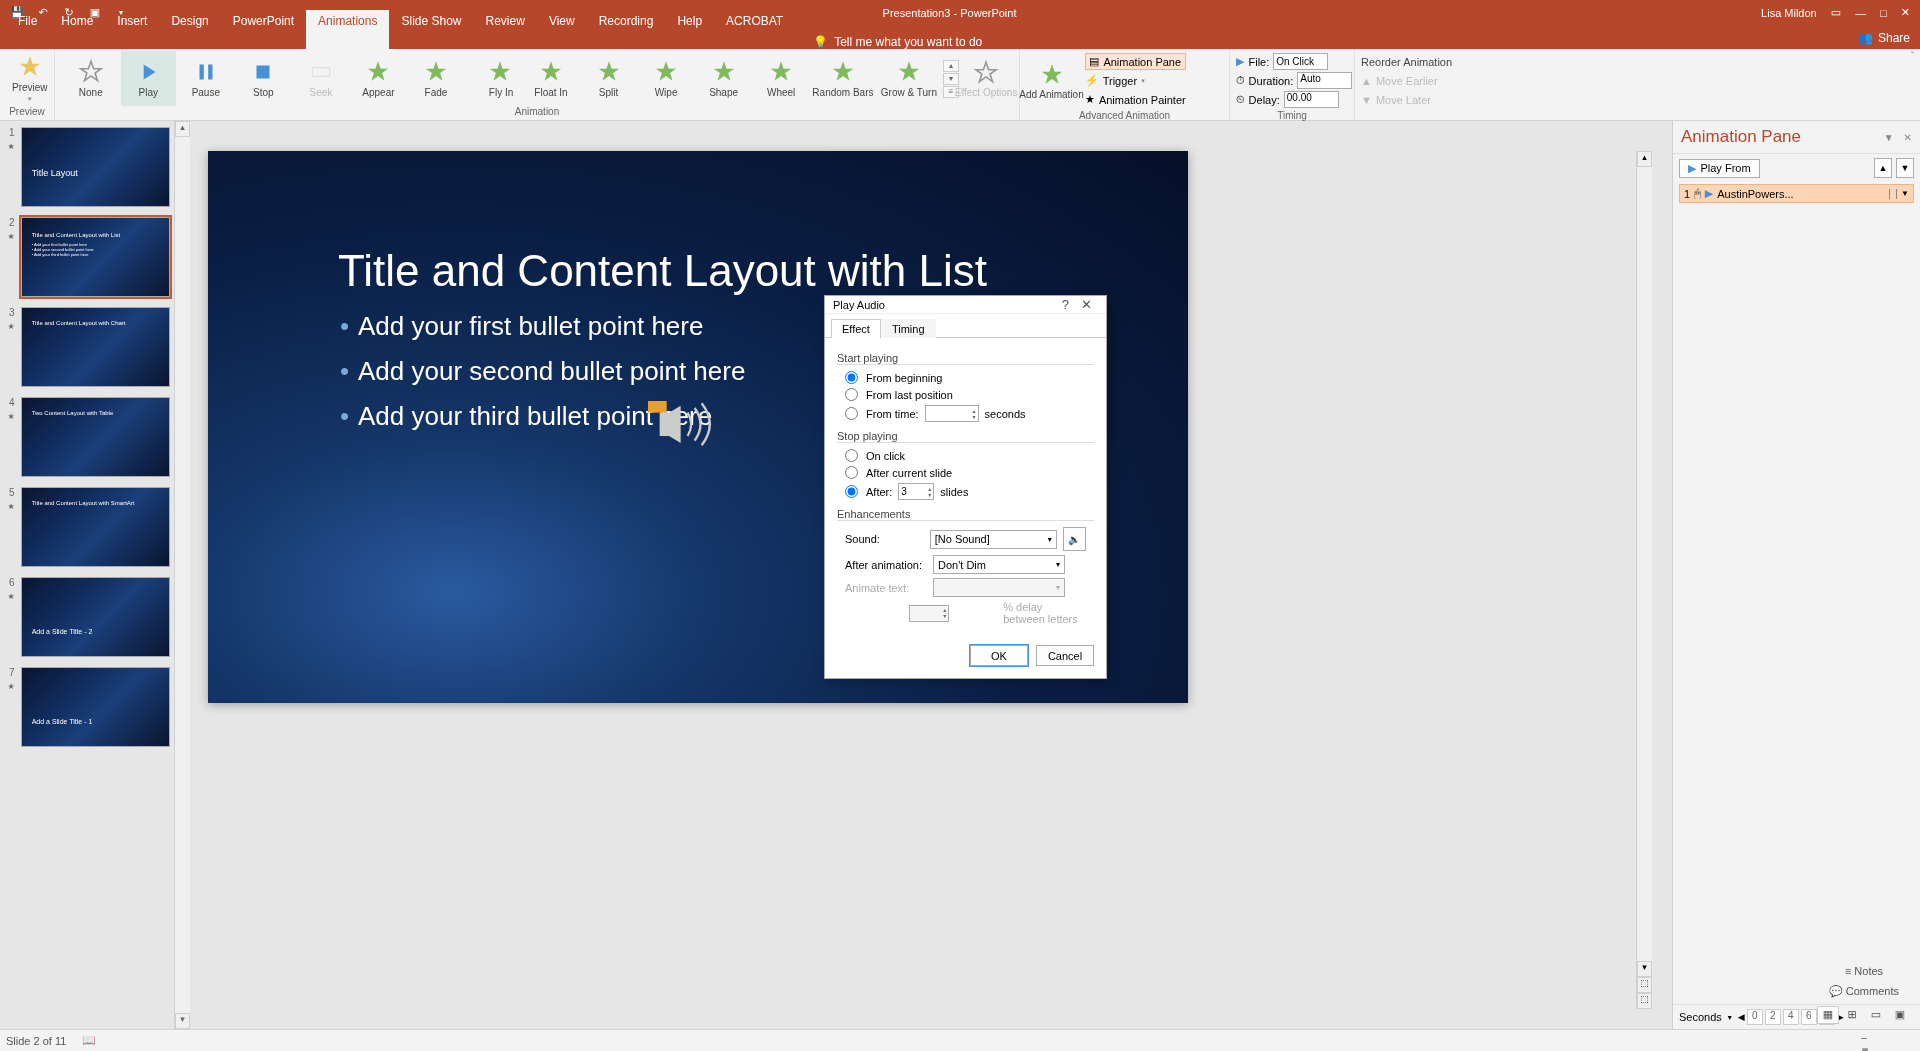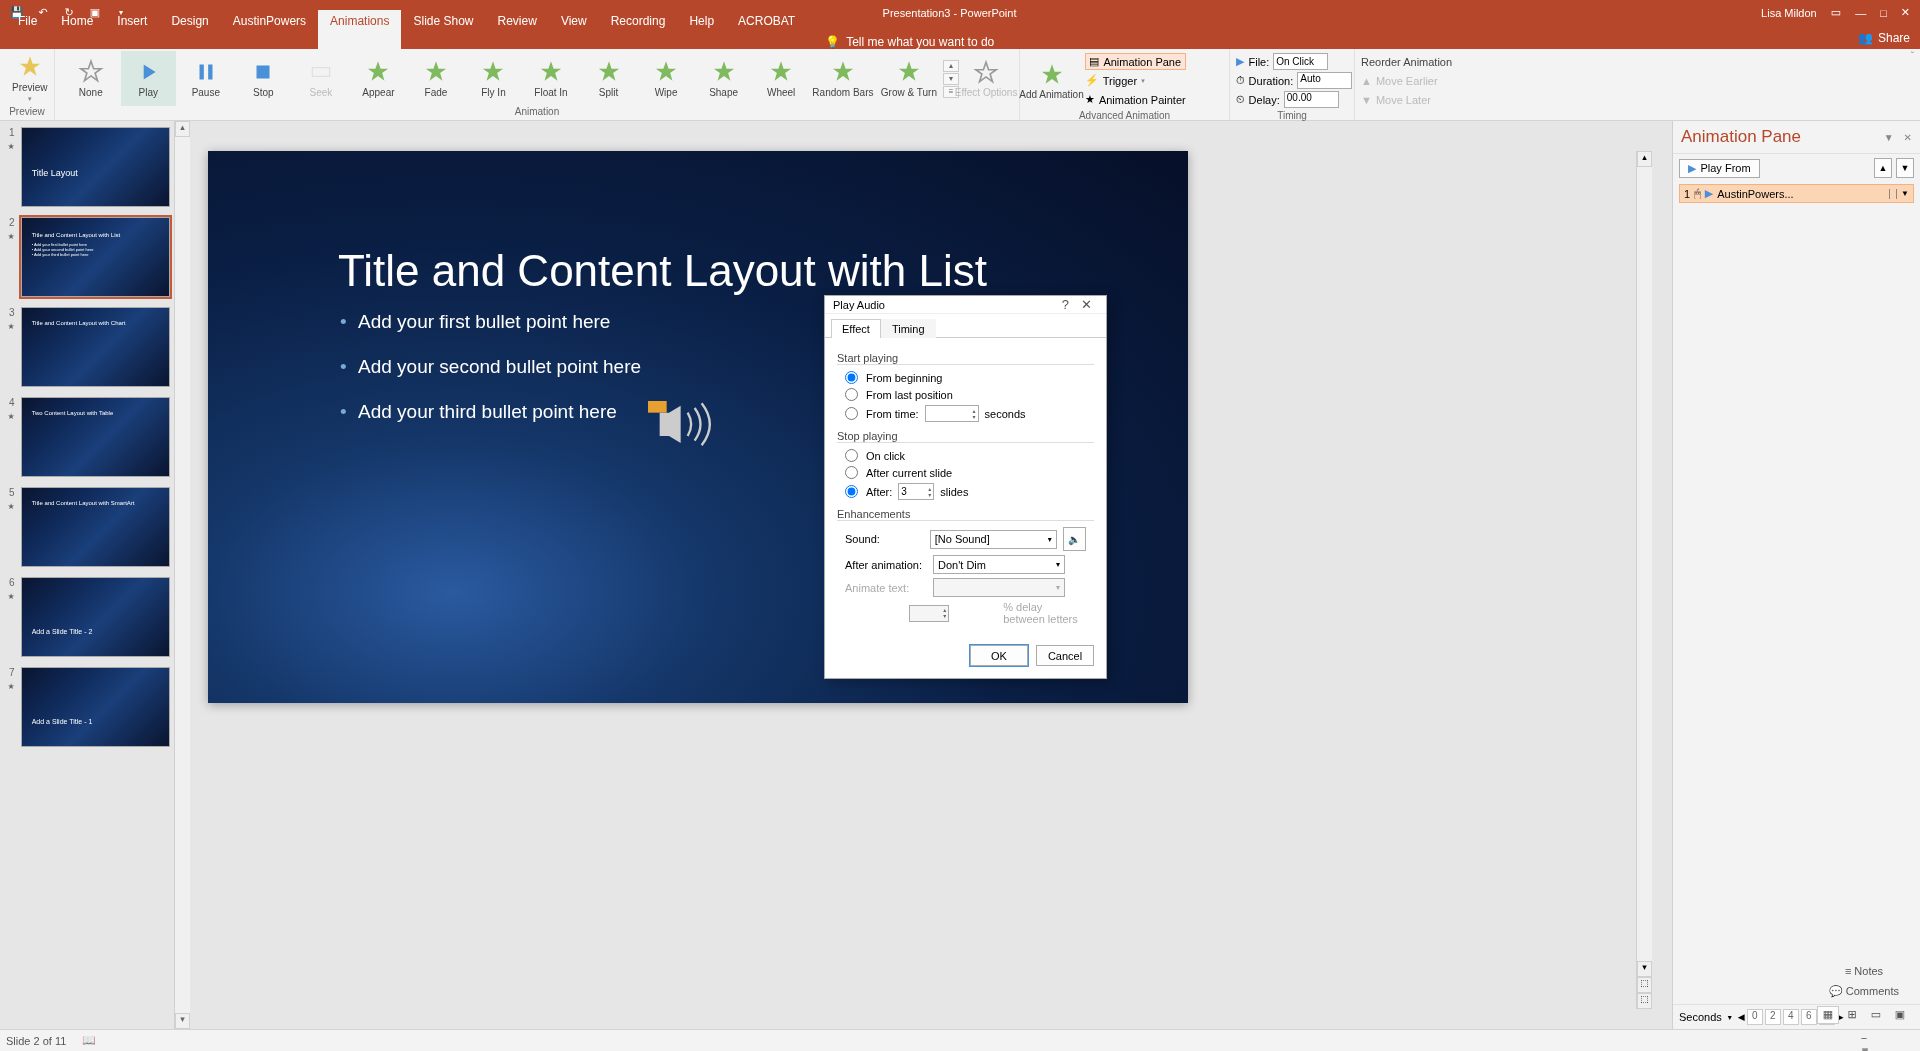"AustinPowers" div.tab { text: AustinPowers -> PowerPoint }
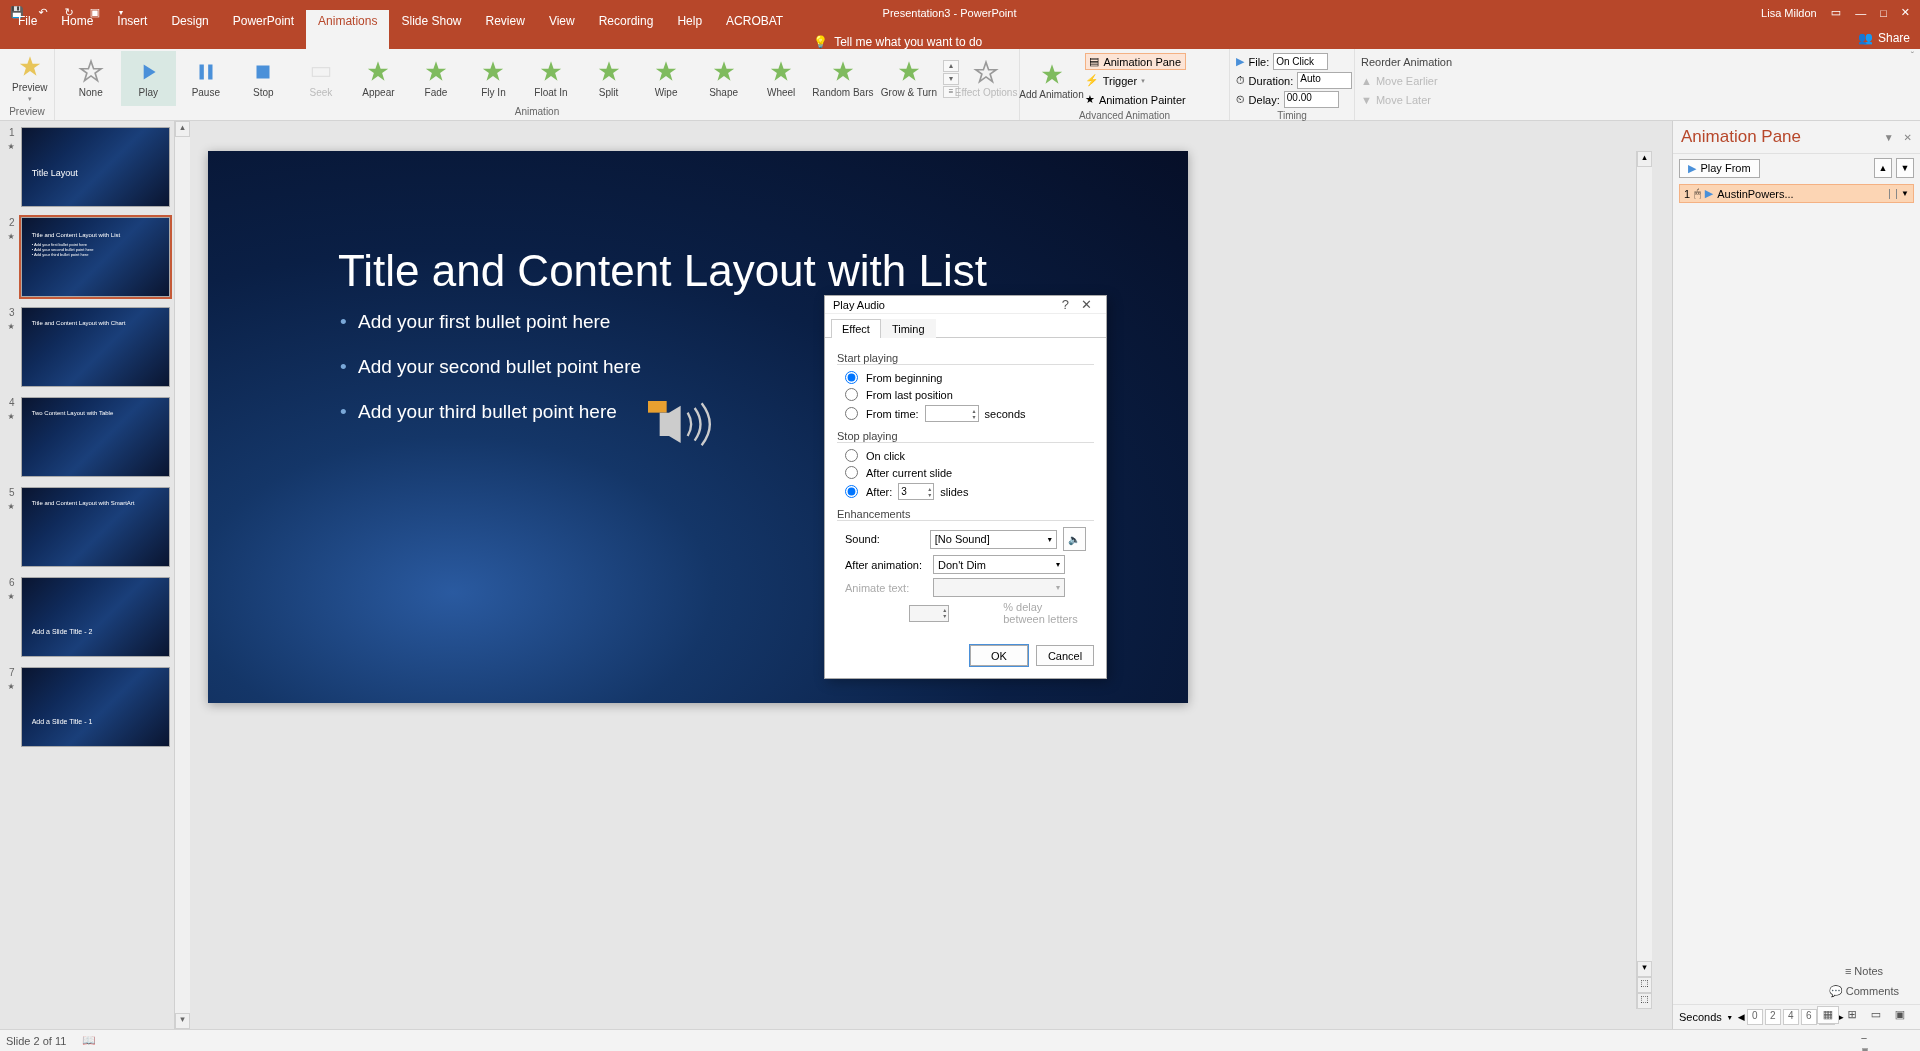"Fly In" div.rbtn { align-items: none -> flex-end }
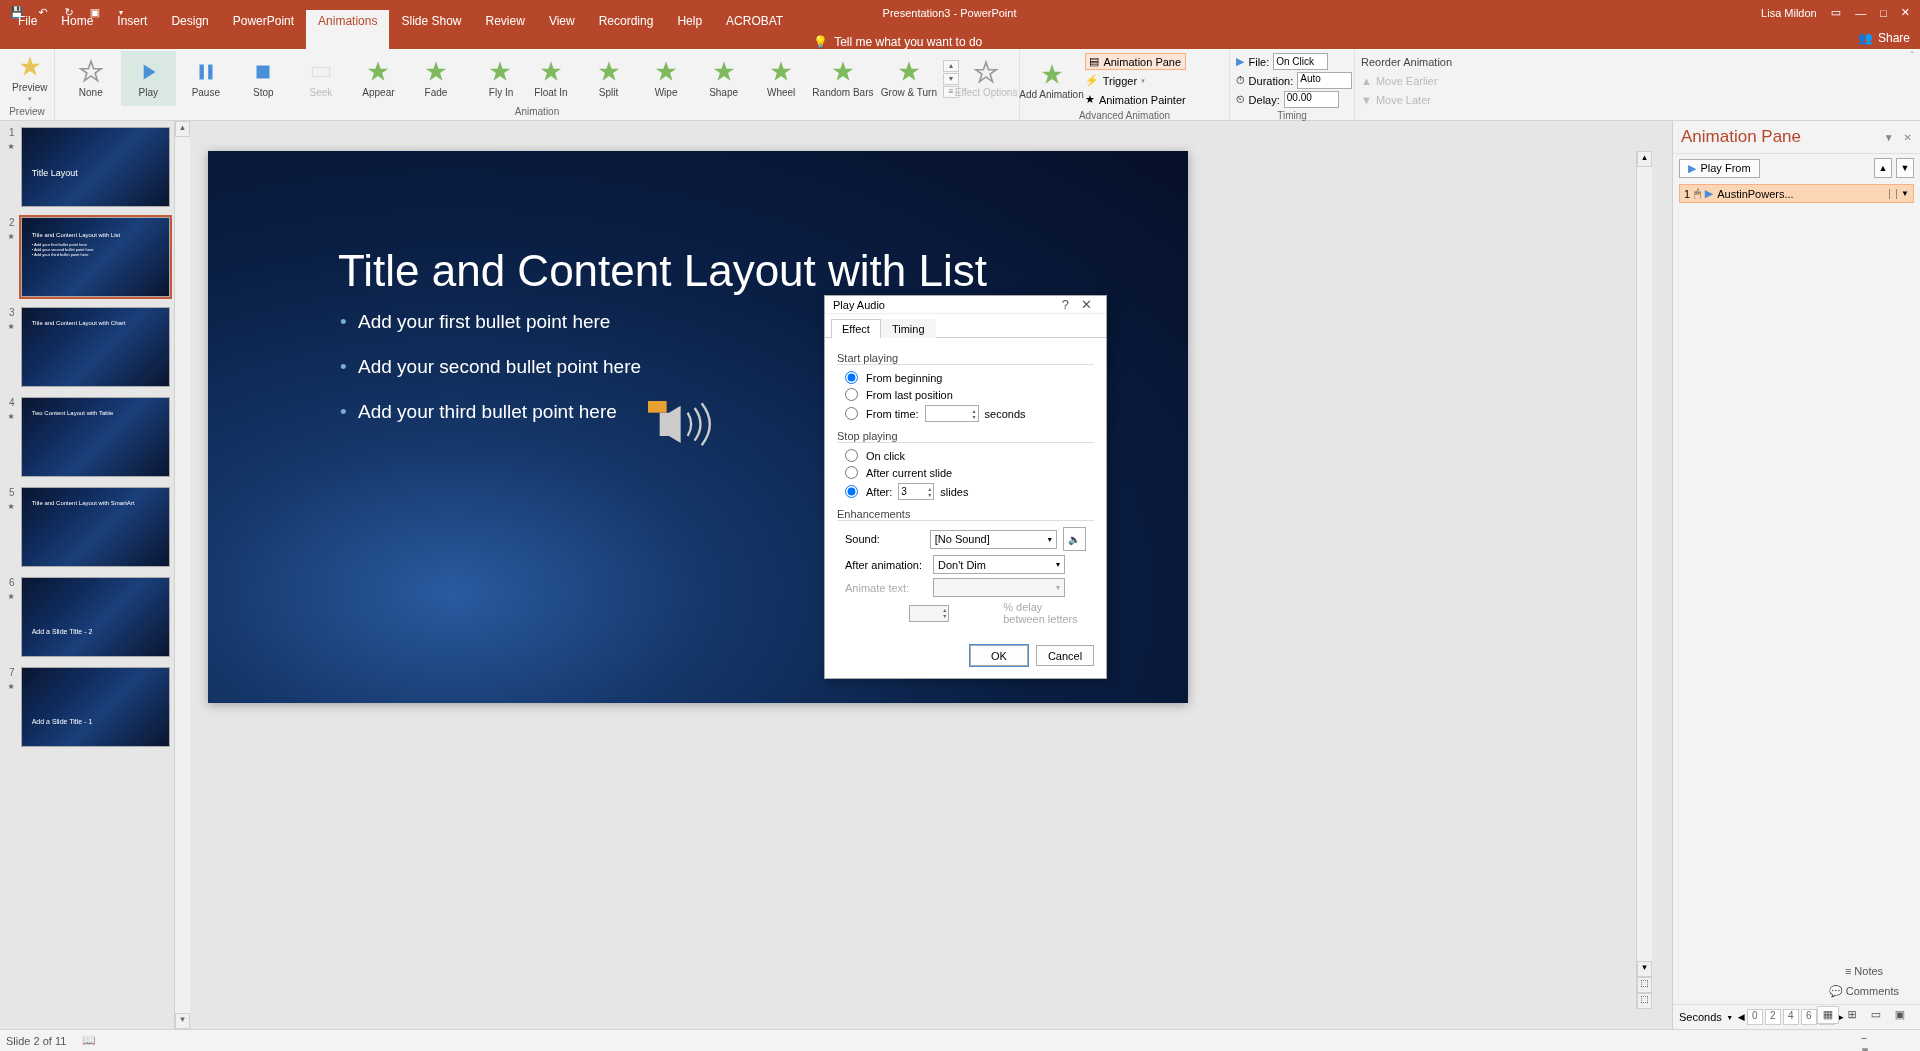"Add your first bullet point" .slide-bullet { font-size: 19px -> 26px }
